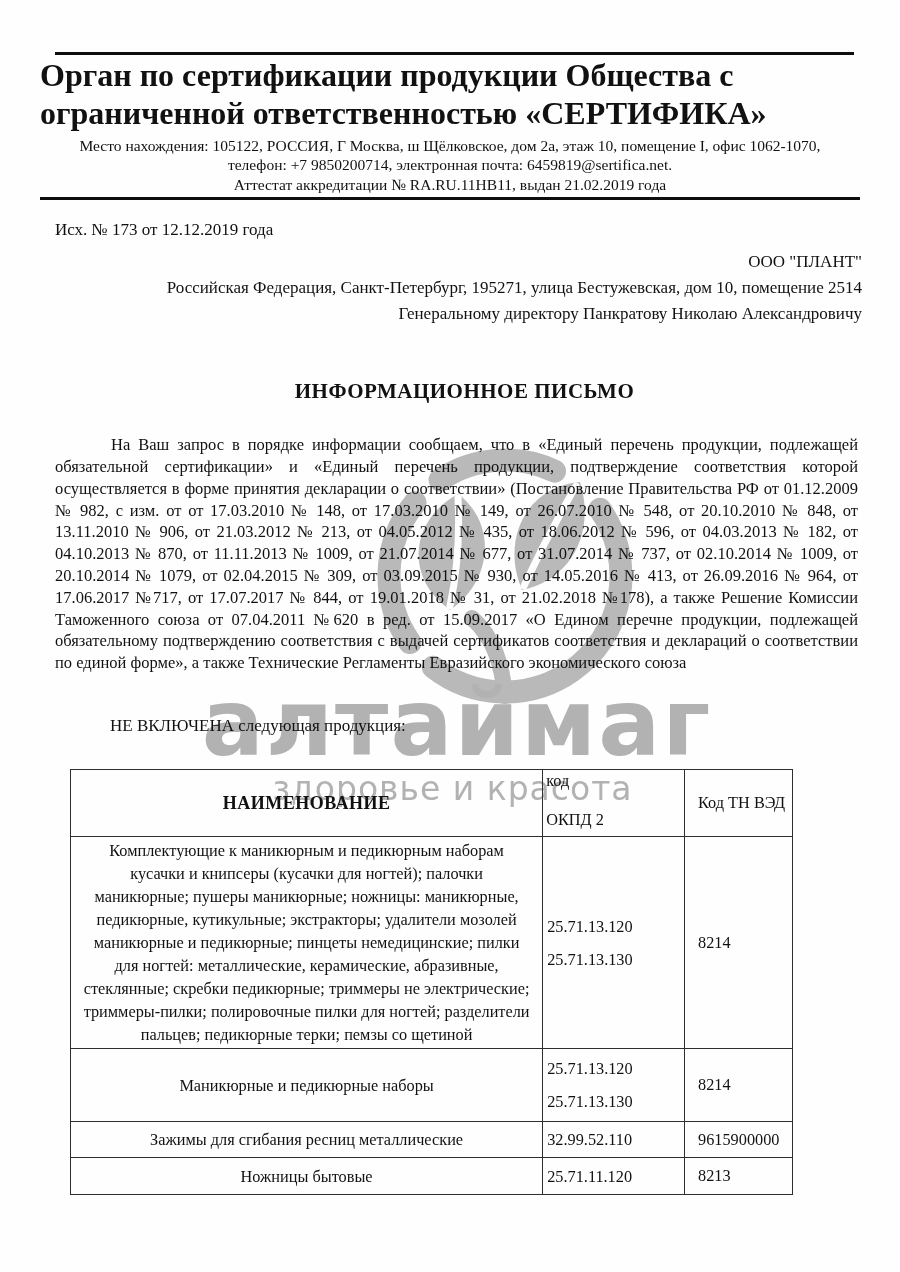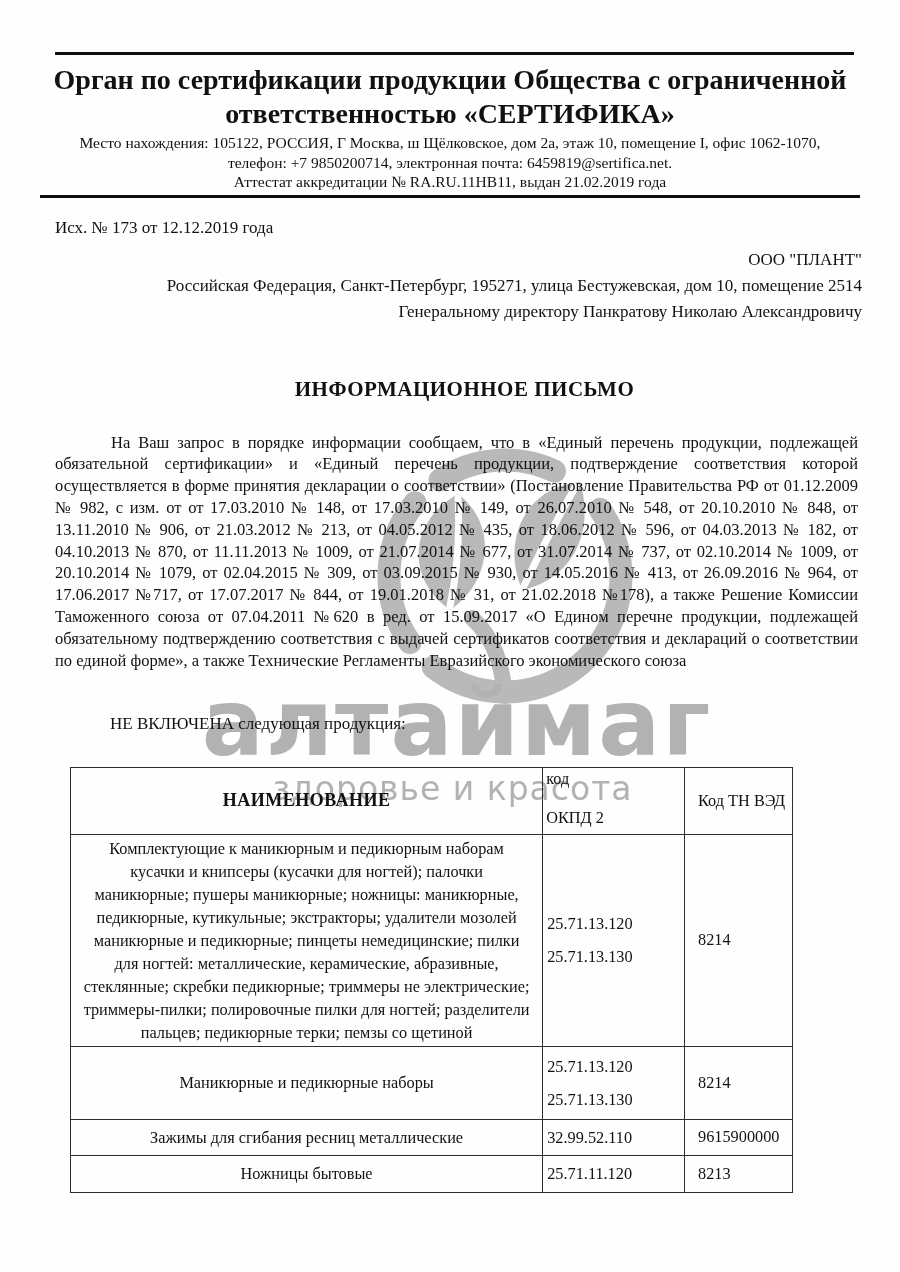"Орган по сертификации продукции Общества" .org-title { font-size: 28px -> 32px; margin: 8px 40px 0 40px -> 1px 40px 0 40px; text-align: center -> left }
